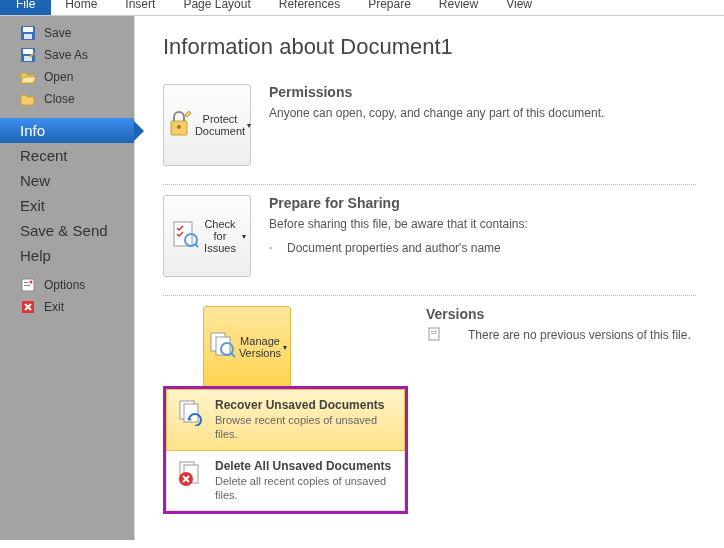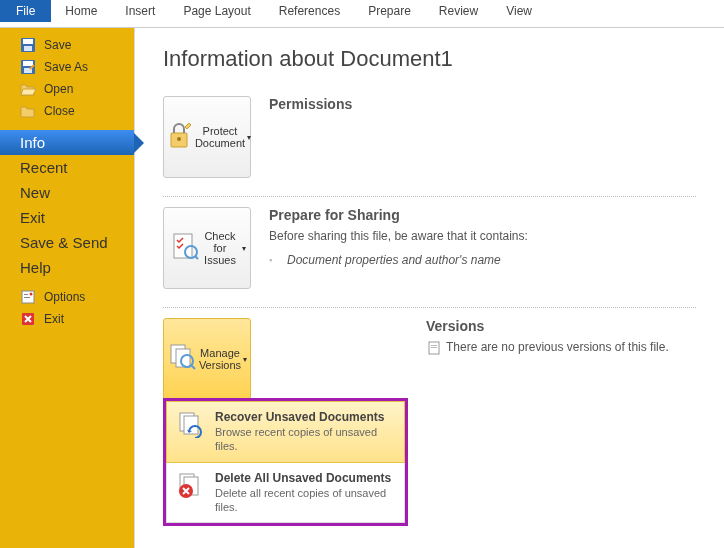"File" .ribbon-tabs { align-items: flex-start -> flex-end; height: 28px -> 16px }
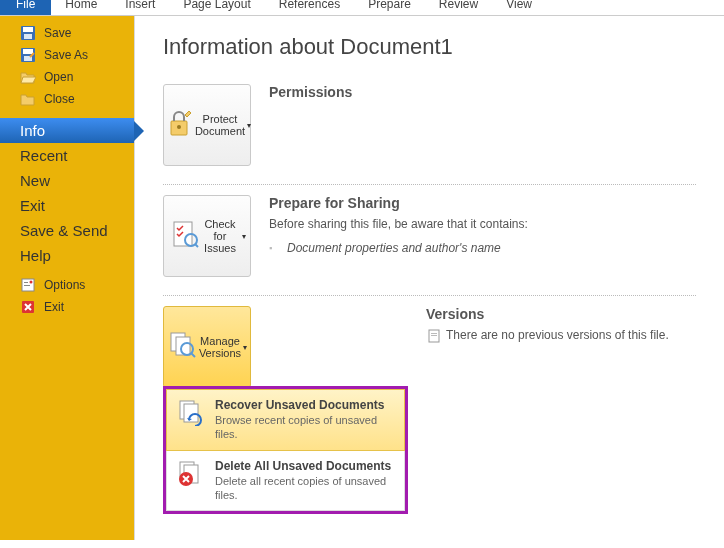"Save" .backstage-nav { background: #eab308 -> #a3a3a3 }
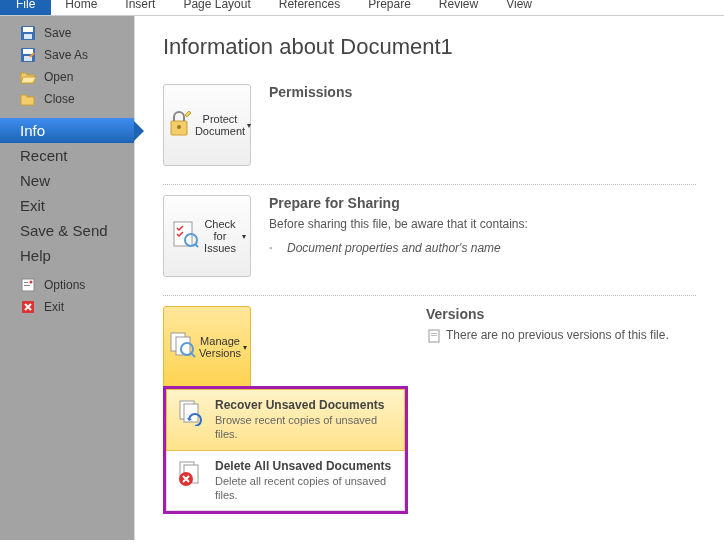"Anyone can open, copy, and" div.sec-text { html: none -> <div>Anyone can open, copy, and change any part of this document.</div> }
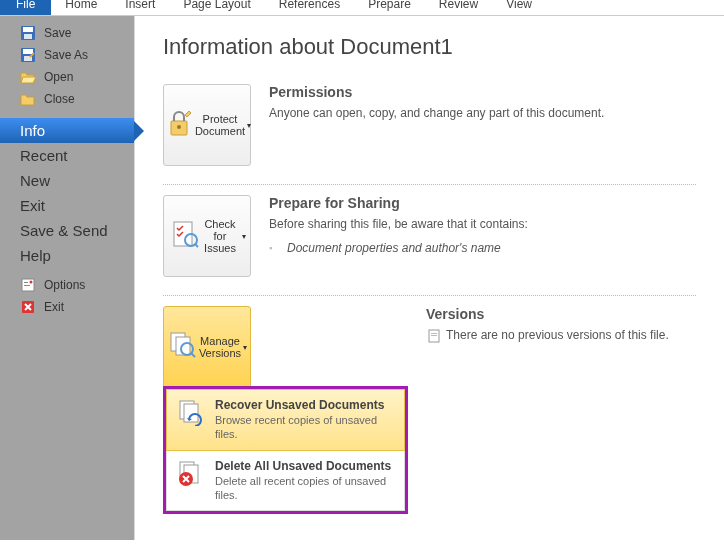"Document properties and author's name" .sec-list { font-style: italic -> none }
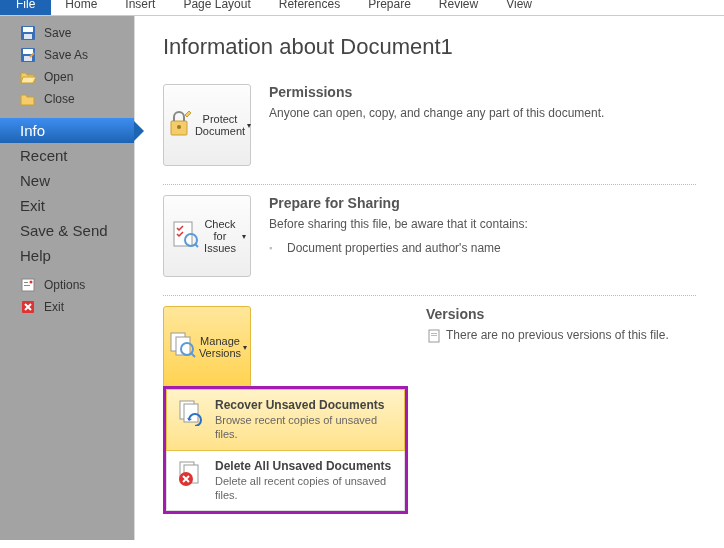"Manage" .bigbtn.gold { margin-left: none -> 40px }
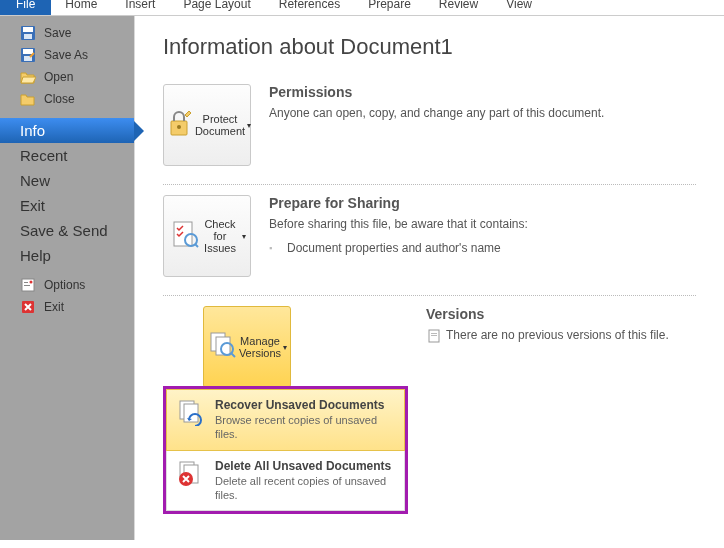"There are no previous versions" .sec-icon-text { align-items: flex-end -> flex-start; gap: 4px -> 26px }
